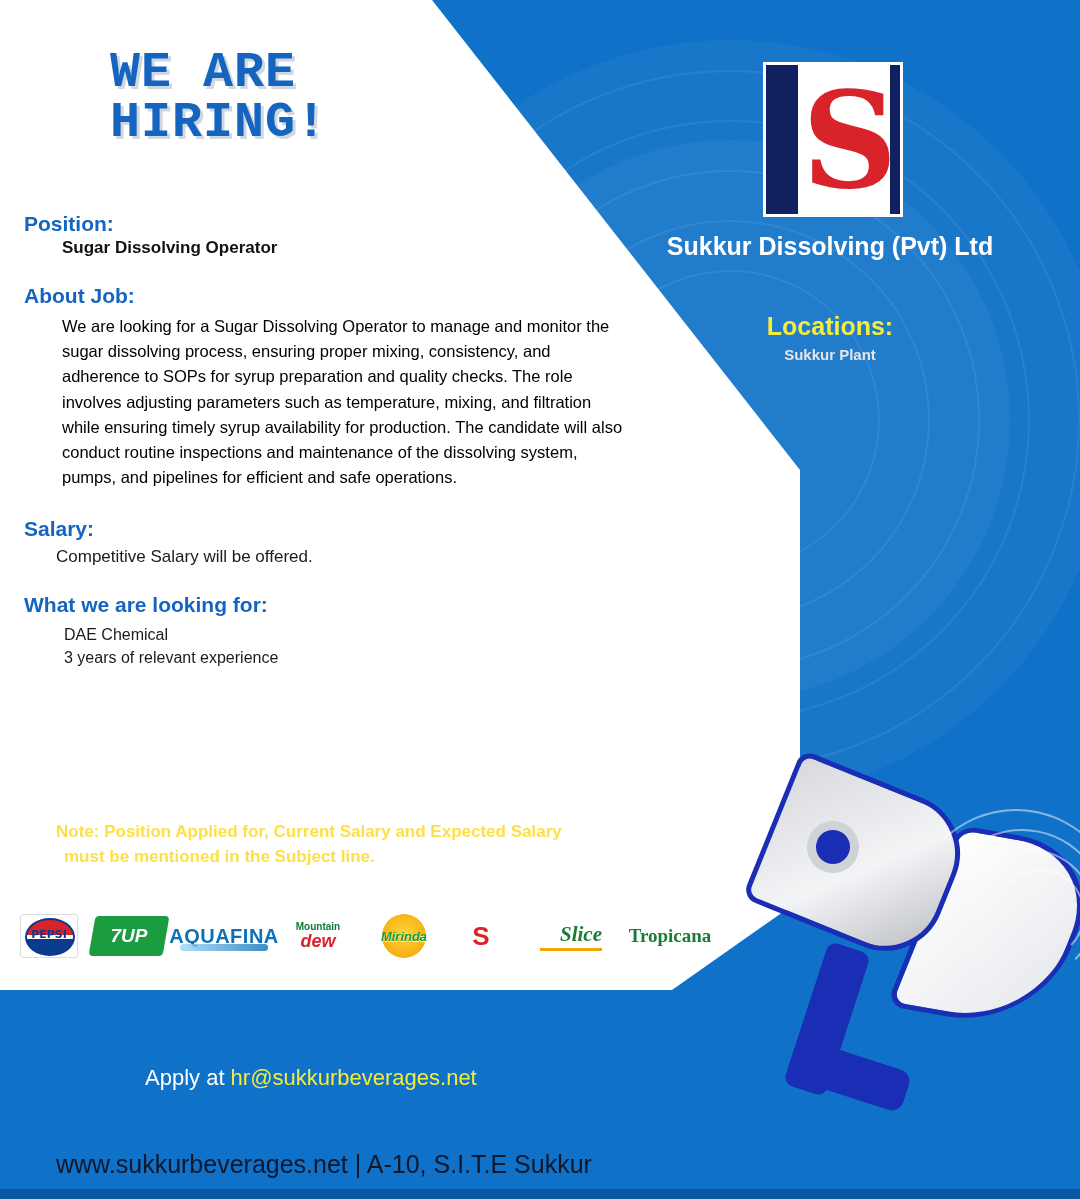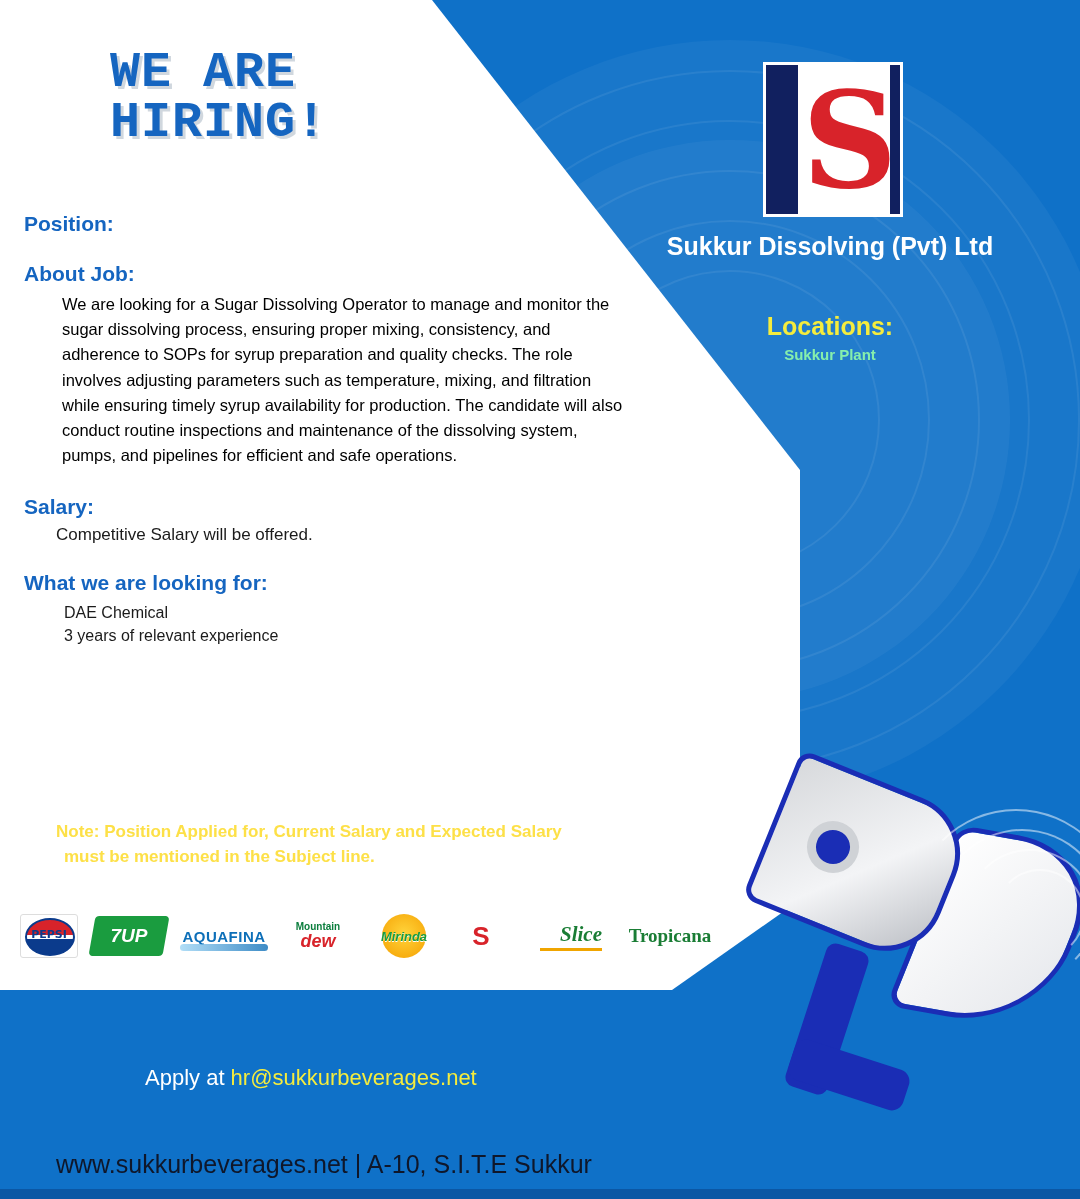"Sugar Dissolving Operator" div.position-value { html: none -> <div>Sugar Dissolving Operator</div> }
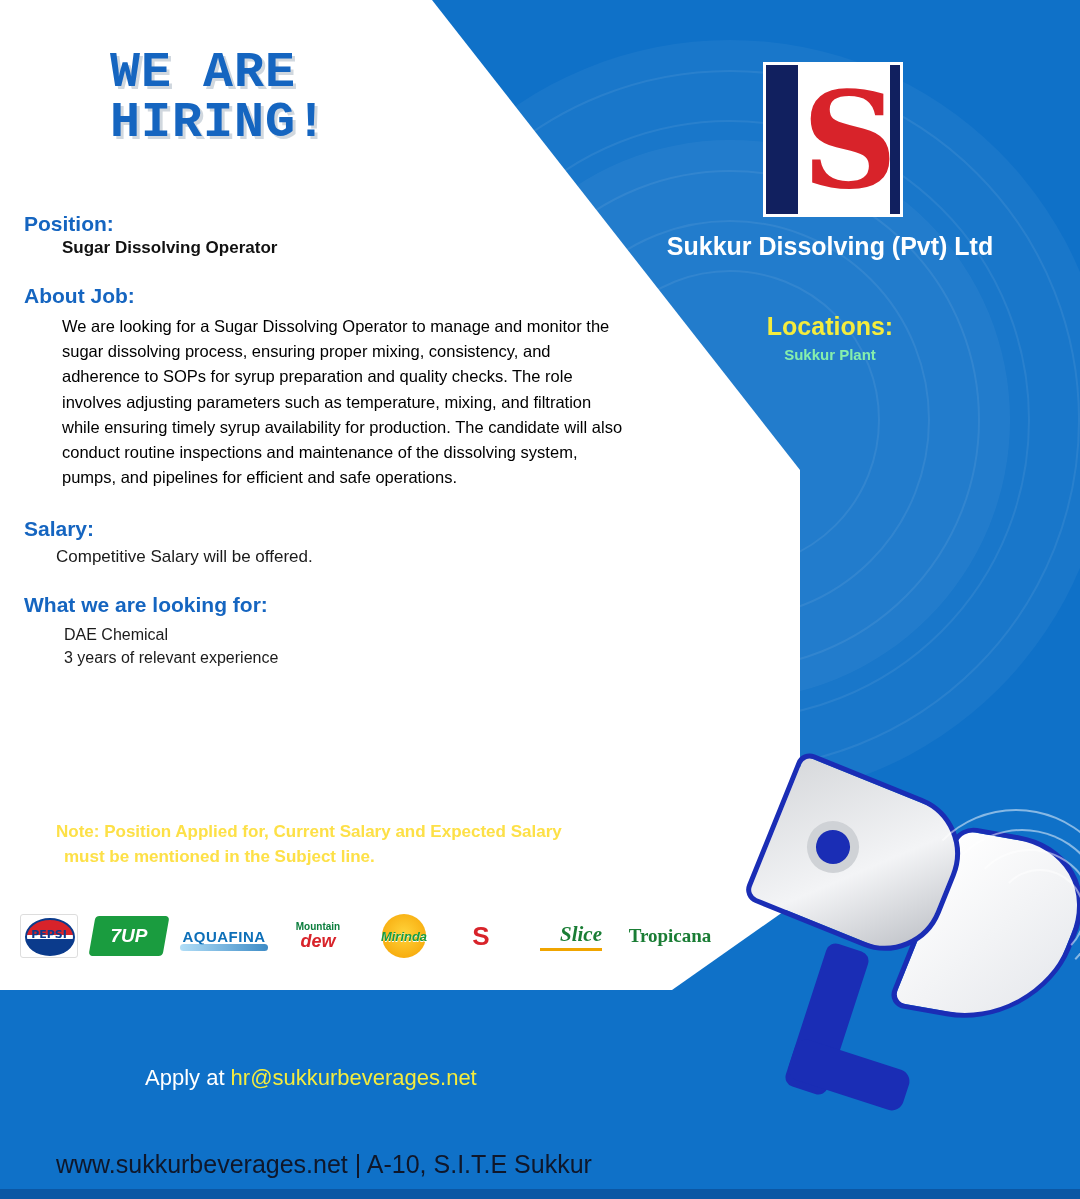"Sukkur Plant" .locations-value { color: #86efac -> #e5e5e5 }
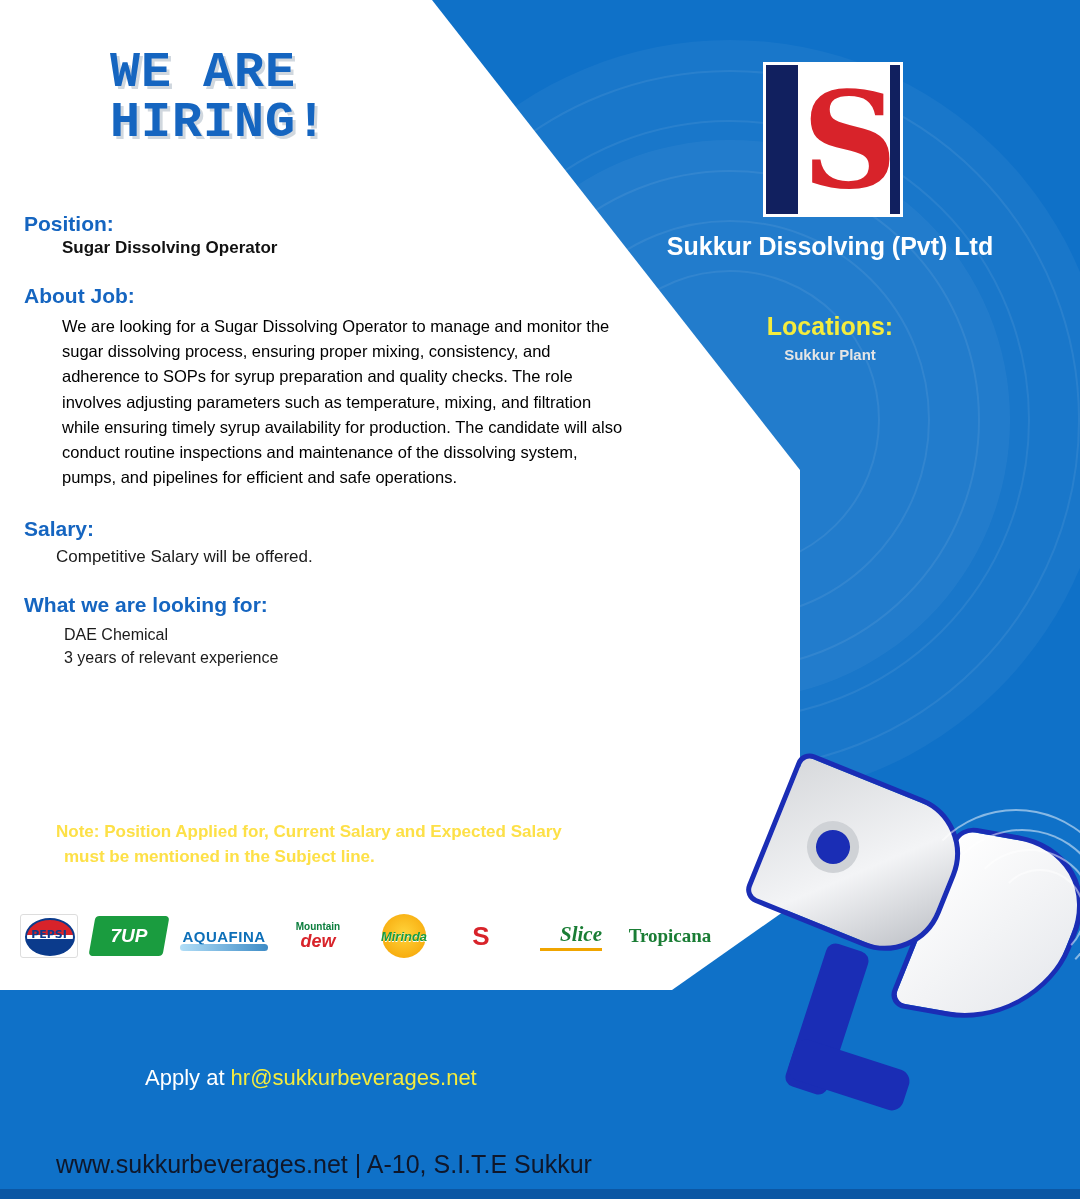"AQUAFINA" .aquafina .txt { font-size: 15px -> 20px }
